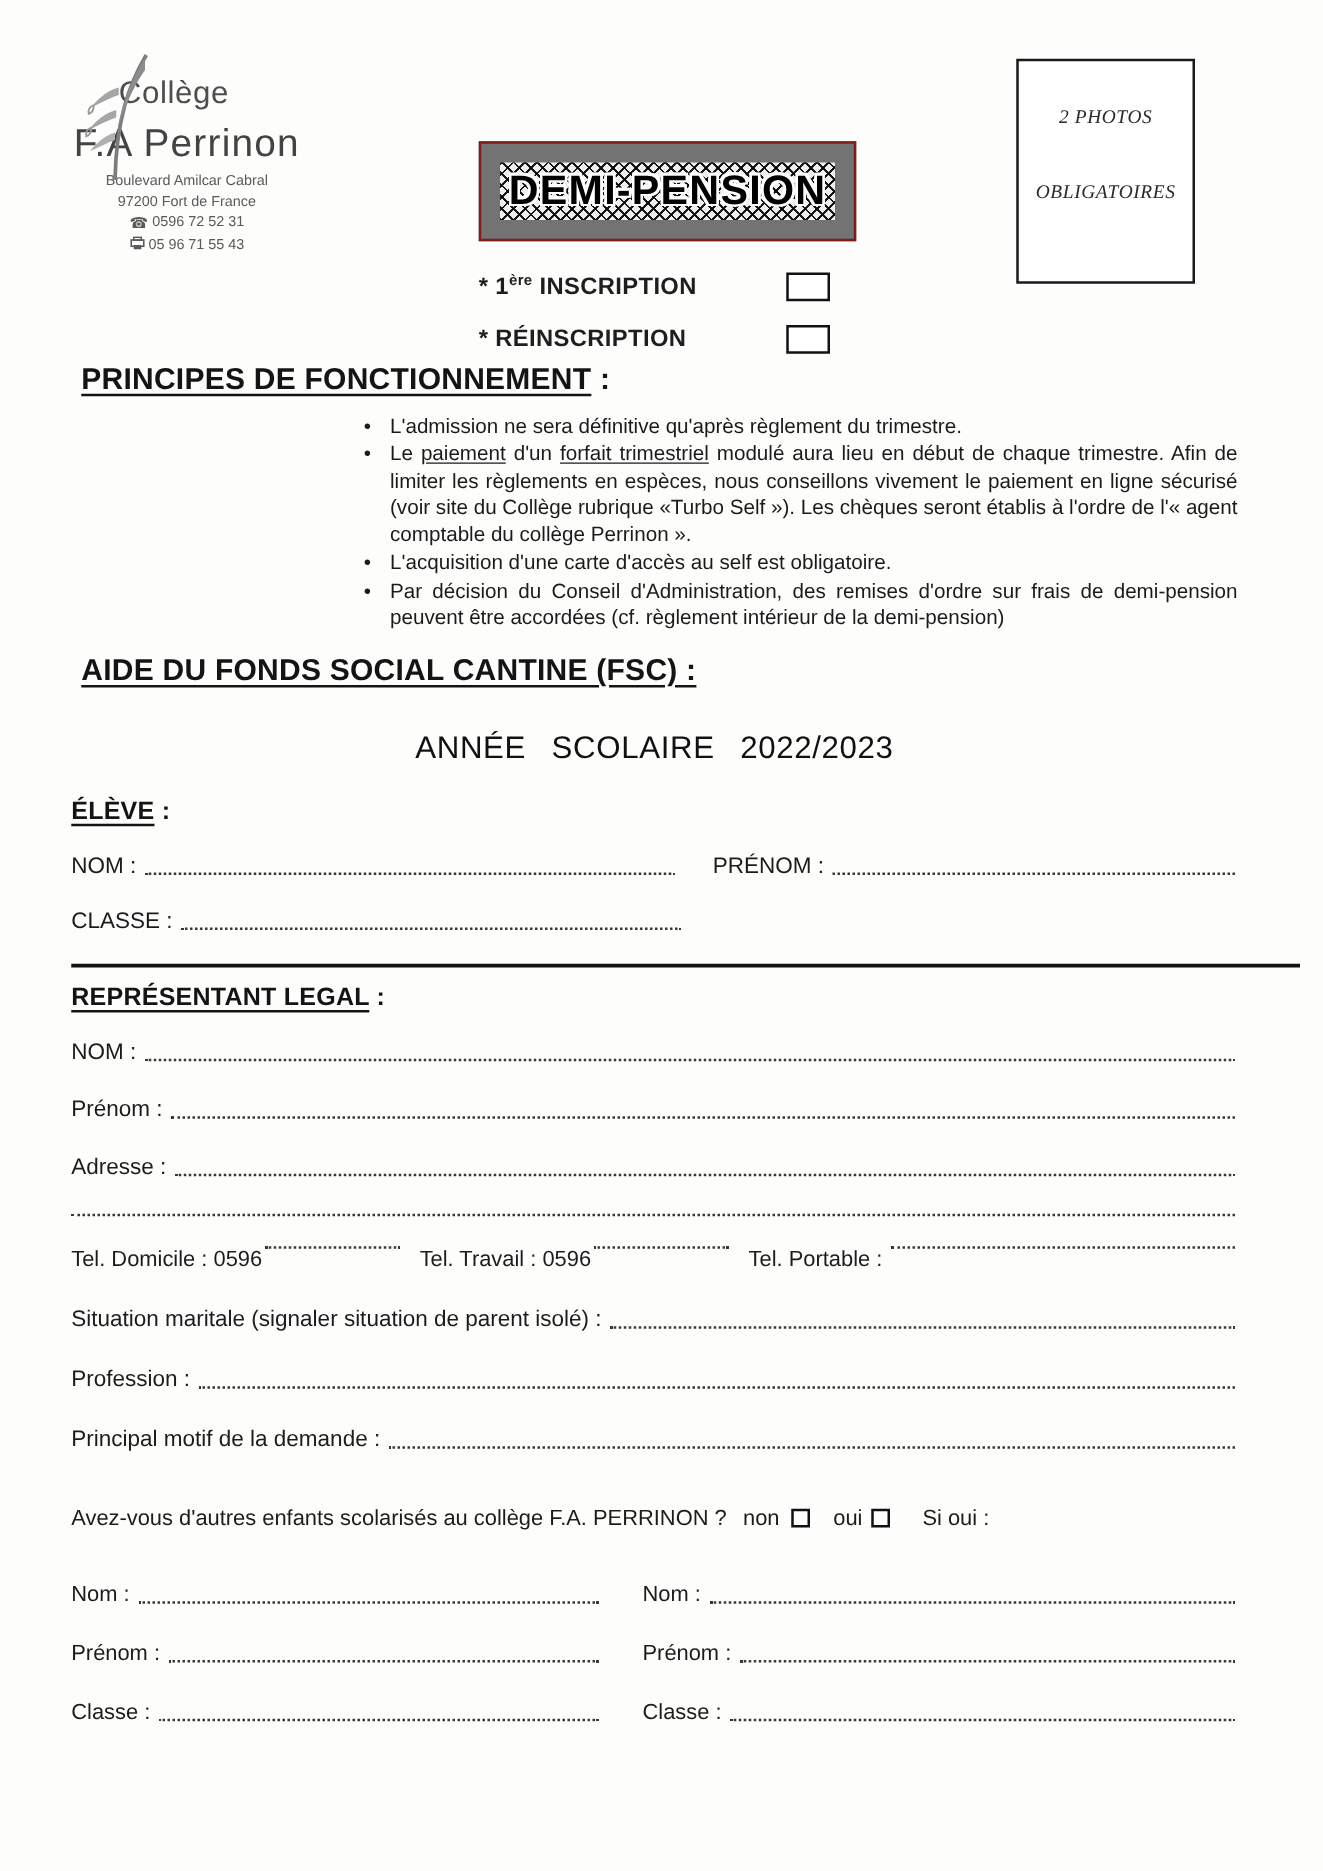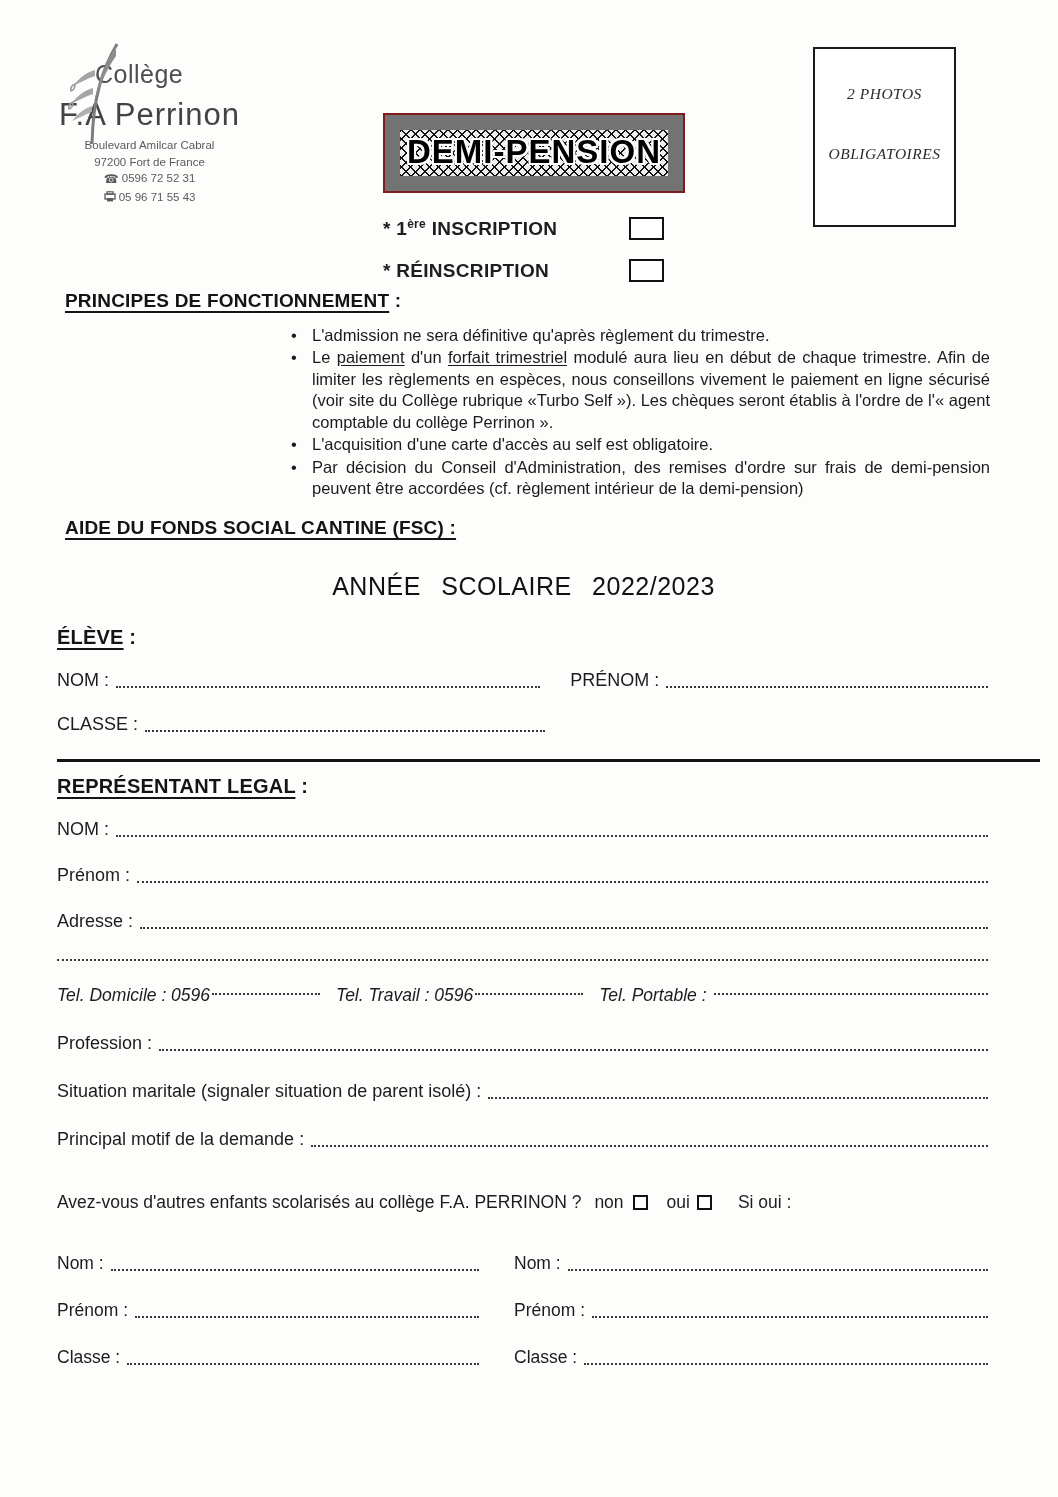"PRINCIPES DE FONCTIONNEMENT :" .sec-heading { font-size: 19px -> 24px }
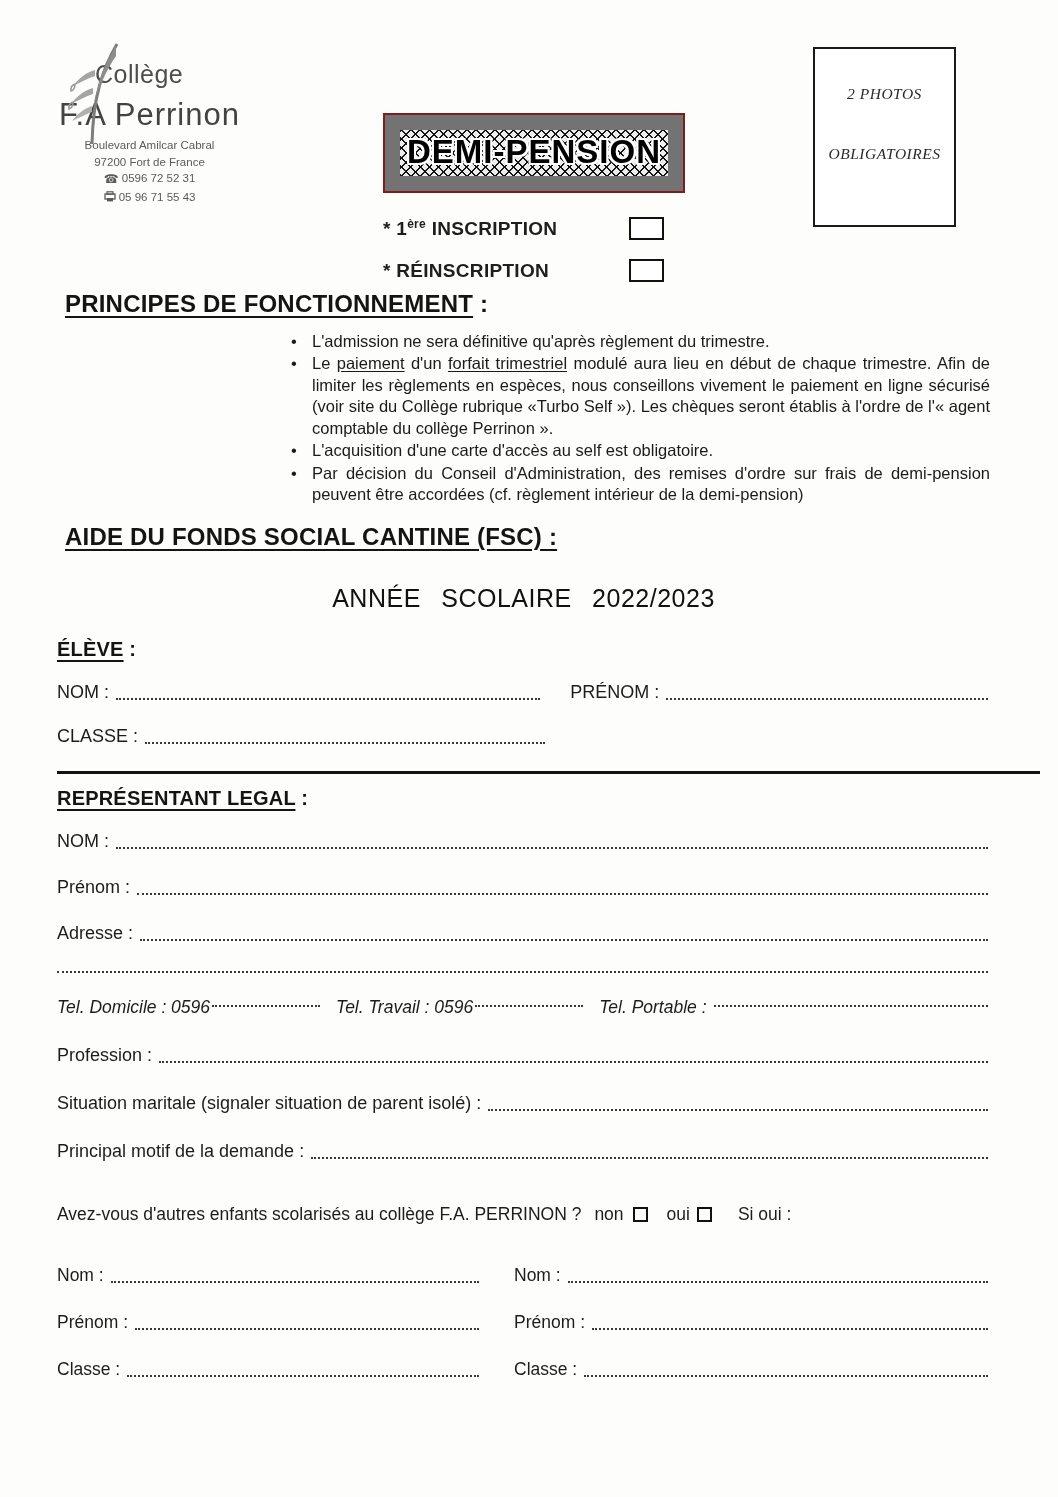"Tel. Domicile : 0596" .tel-group { align-items: center -> flex-start; font-style: italic -> none }
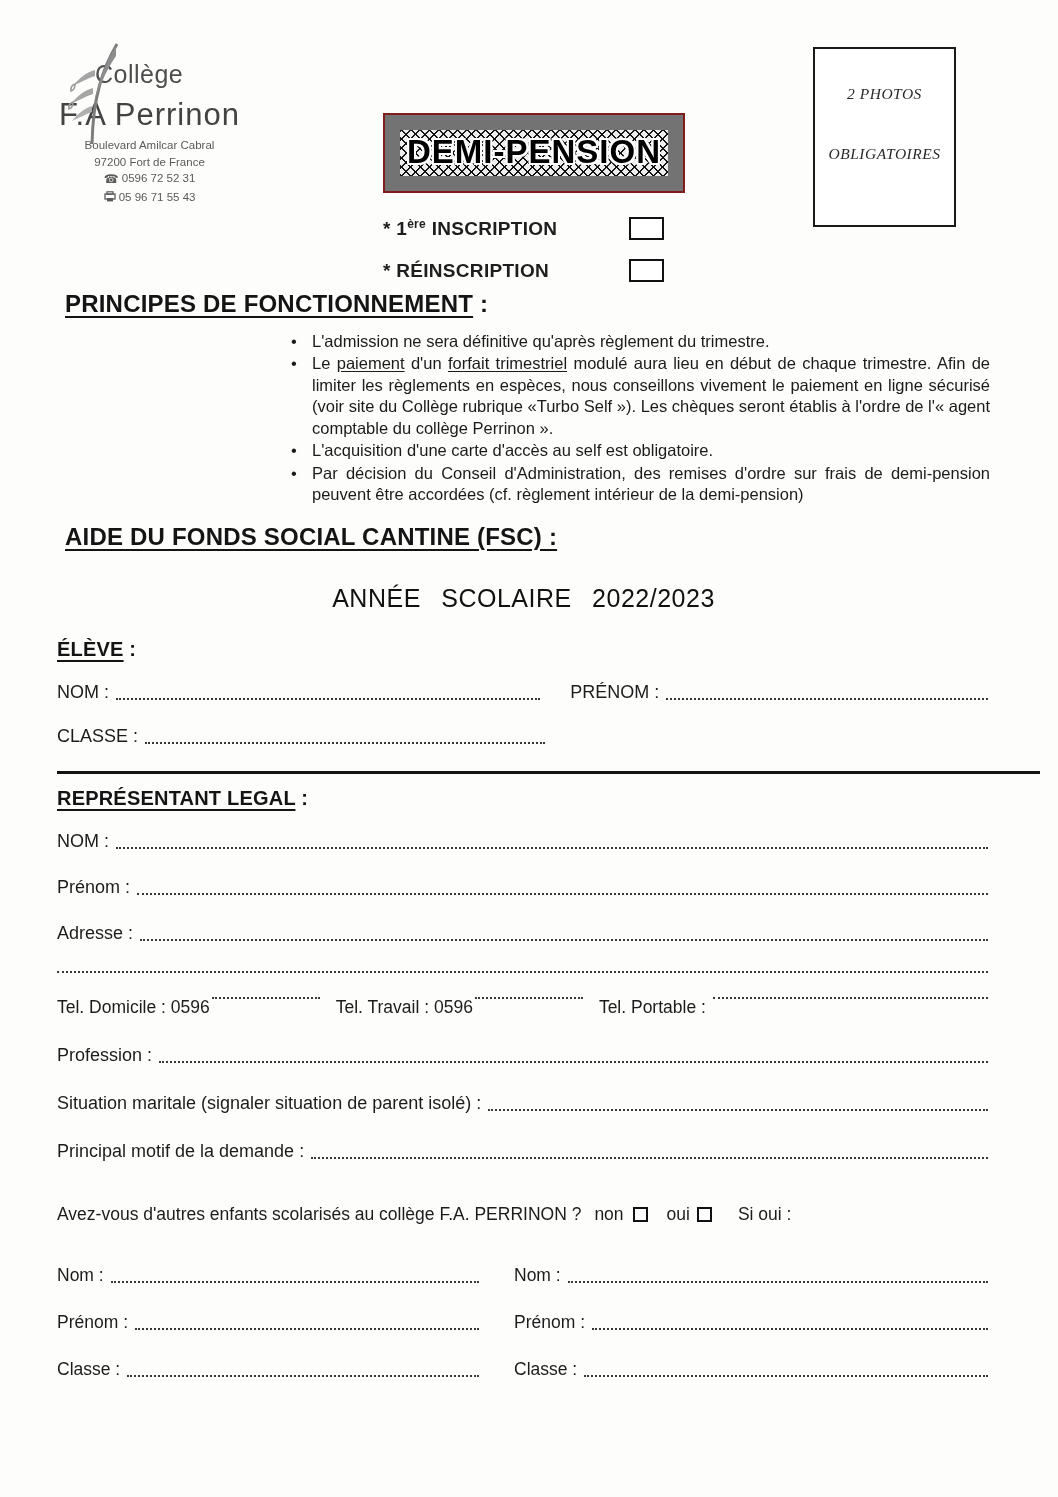"Profession :" div.row { order: before "Situation maritale (signaler situation" -> after "Situation maritale (signaler situation" }
